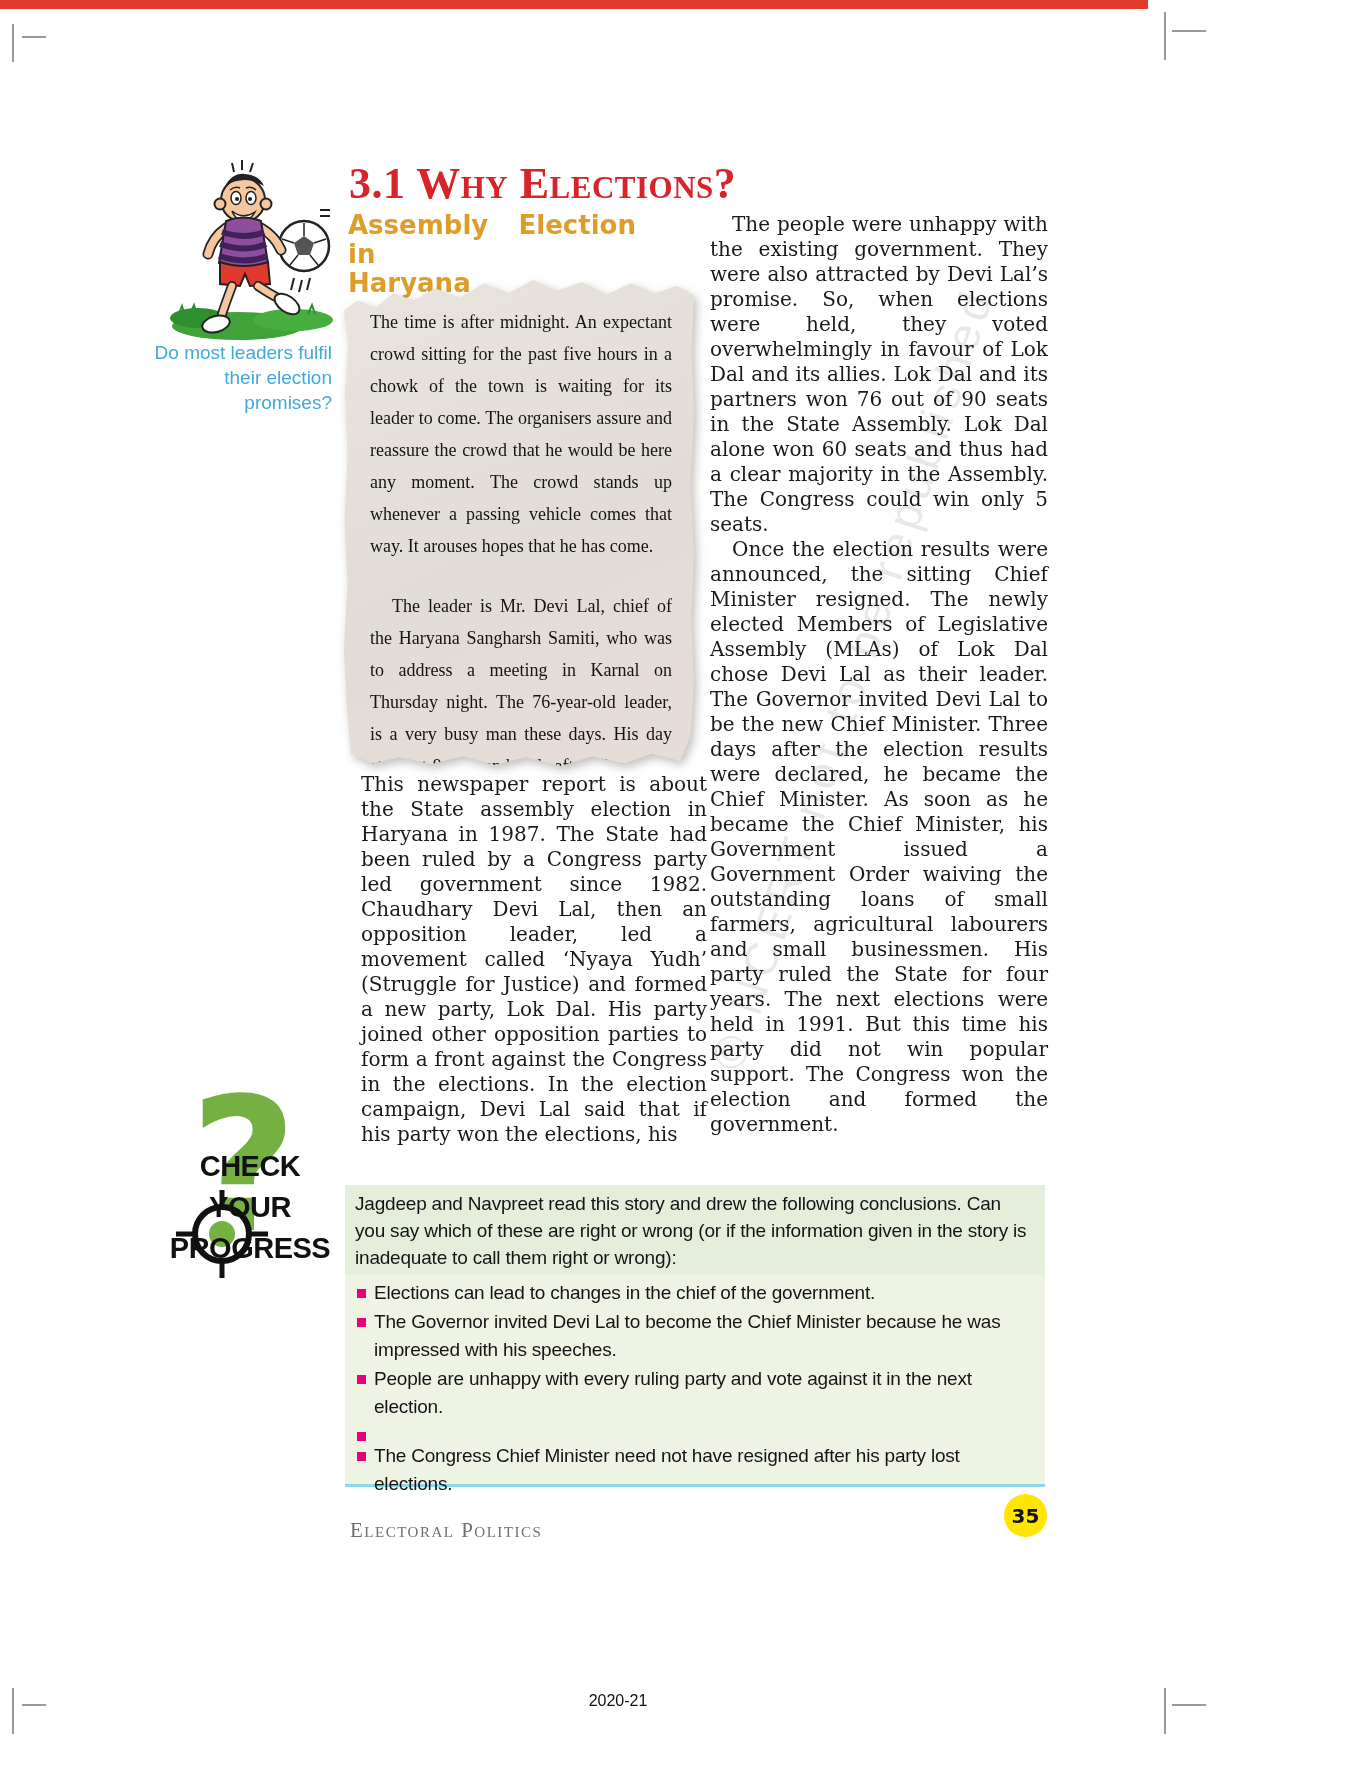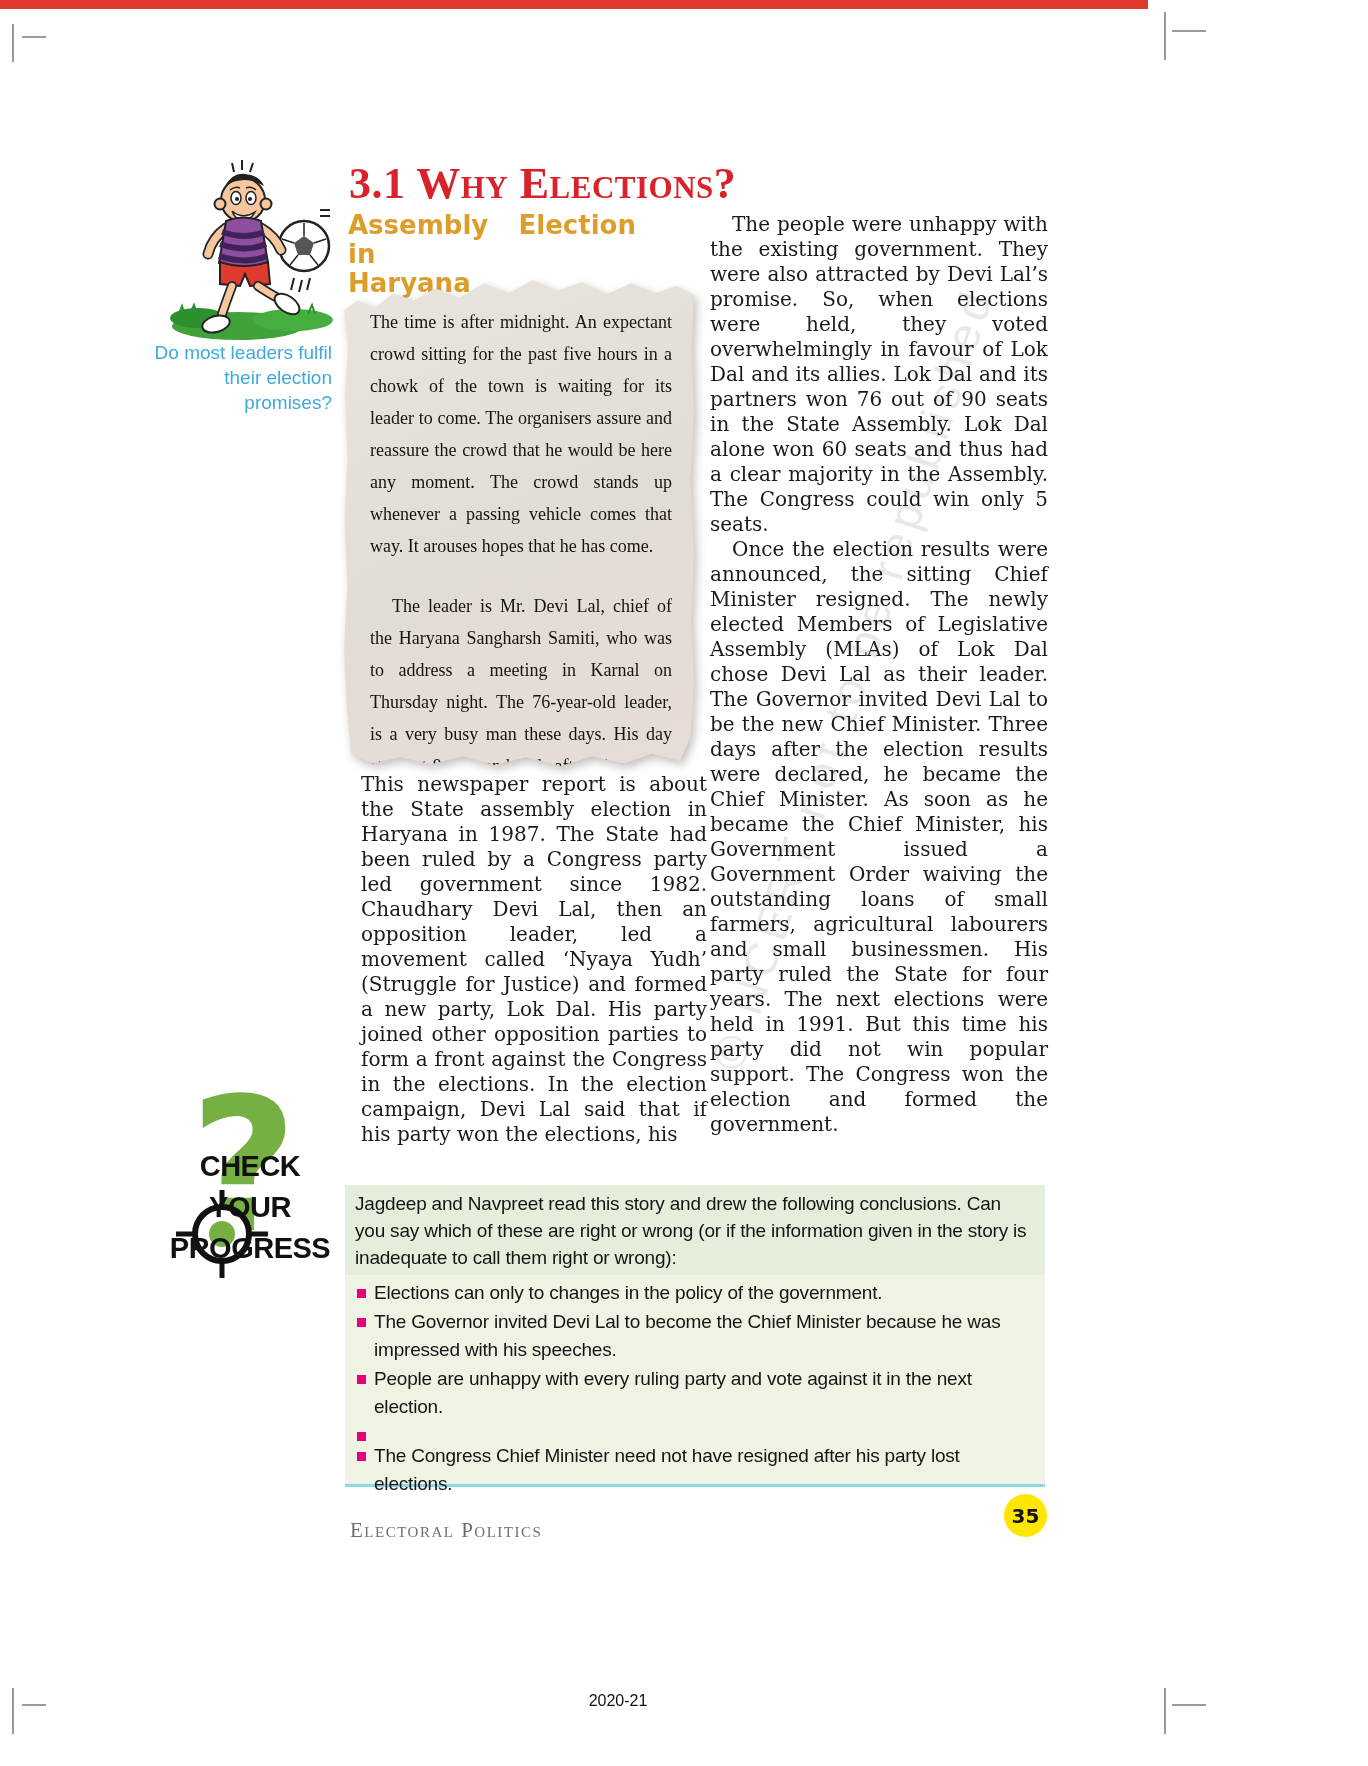"Elections can only to changes" span { text: only to changes in the policy -> lead to changes in the chief }
